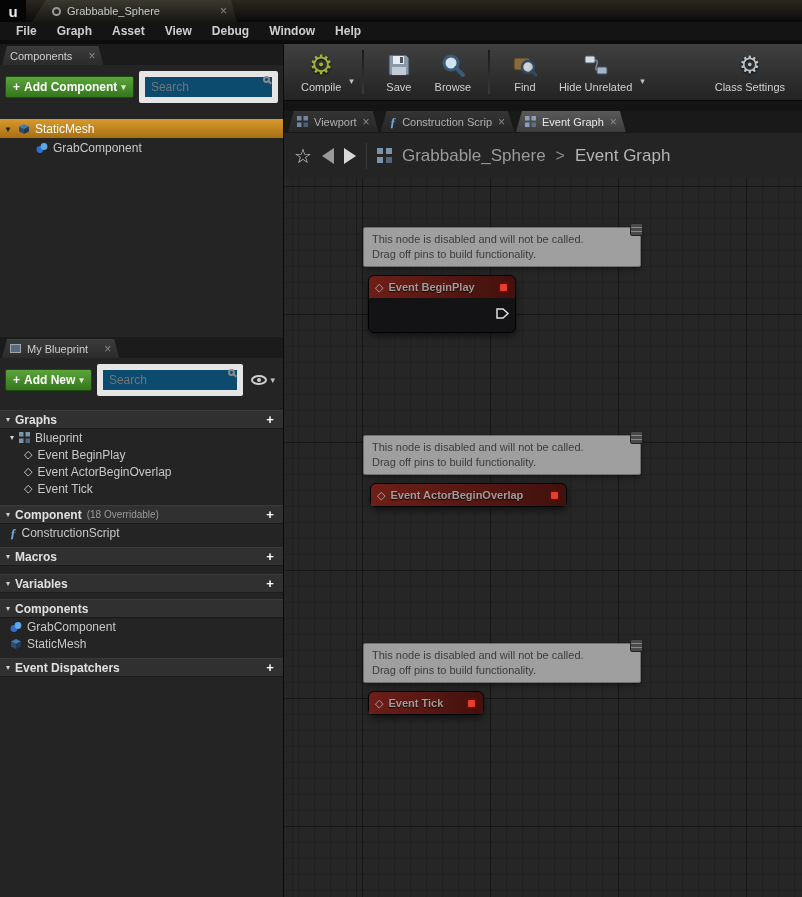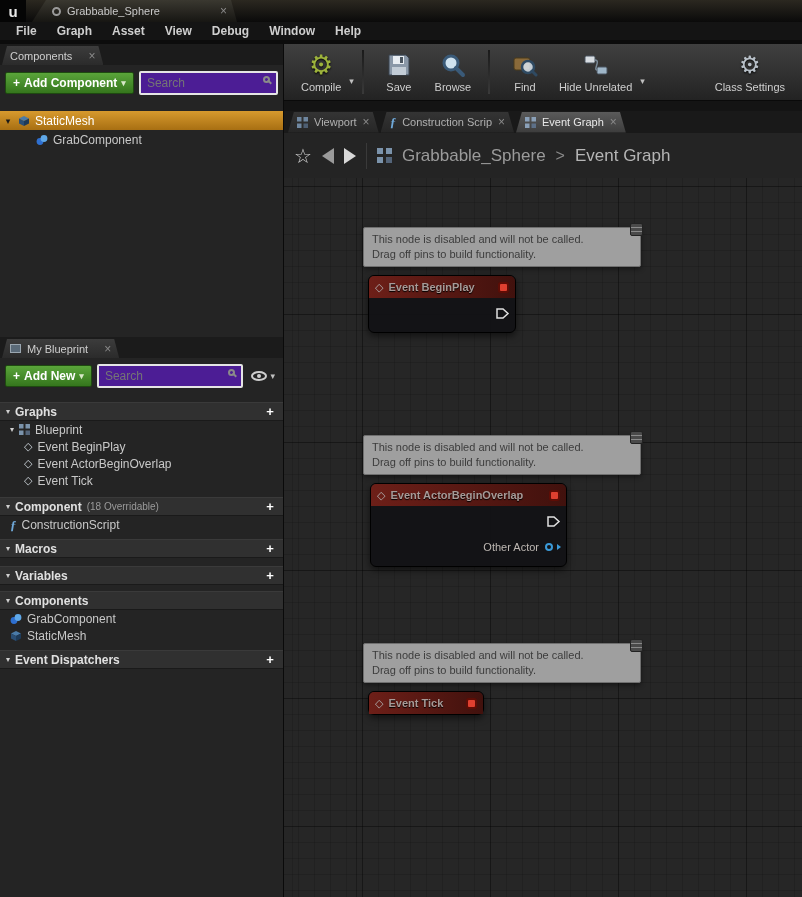"Search" .searchbox input { background: #4c1d95 -> #0c4a6e; border: 2px solid #e5e5e5 -> 6px solid #e5e5e5 }
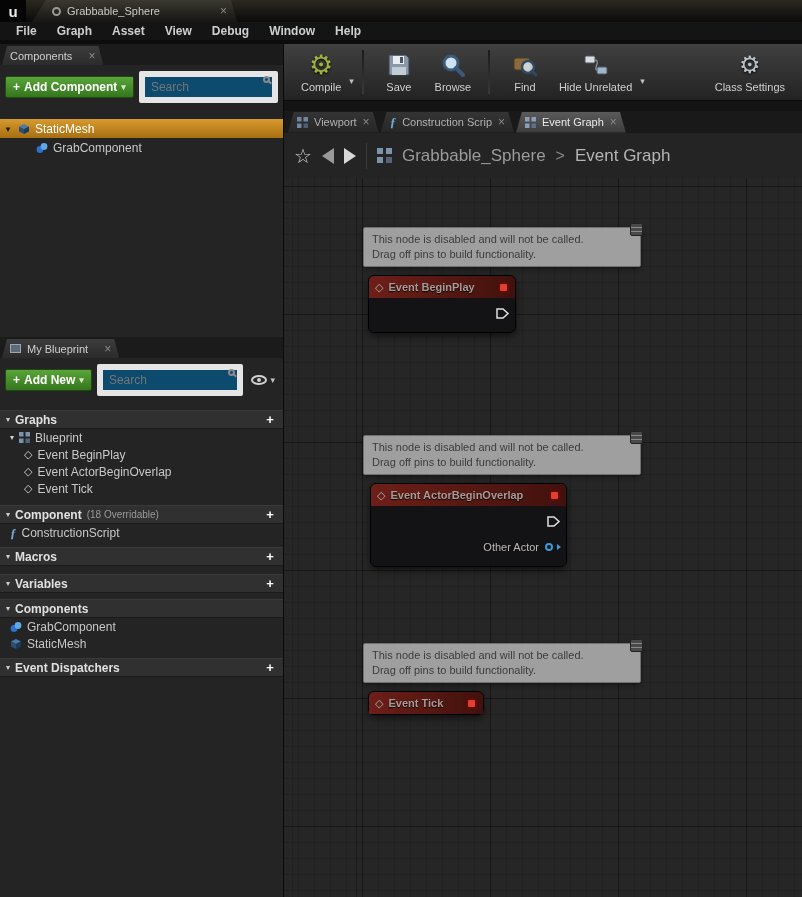"Viewport" .tabstrip { align-items: center -> flex-start }
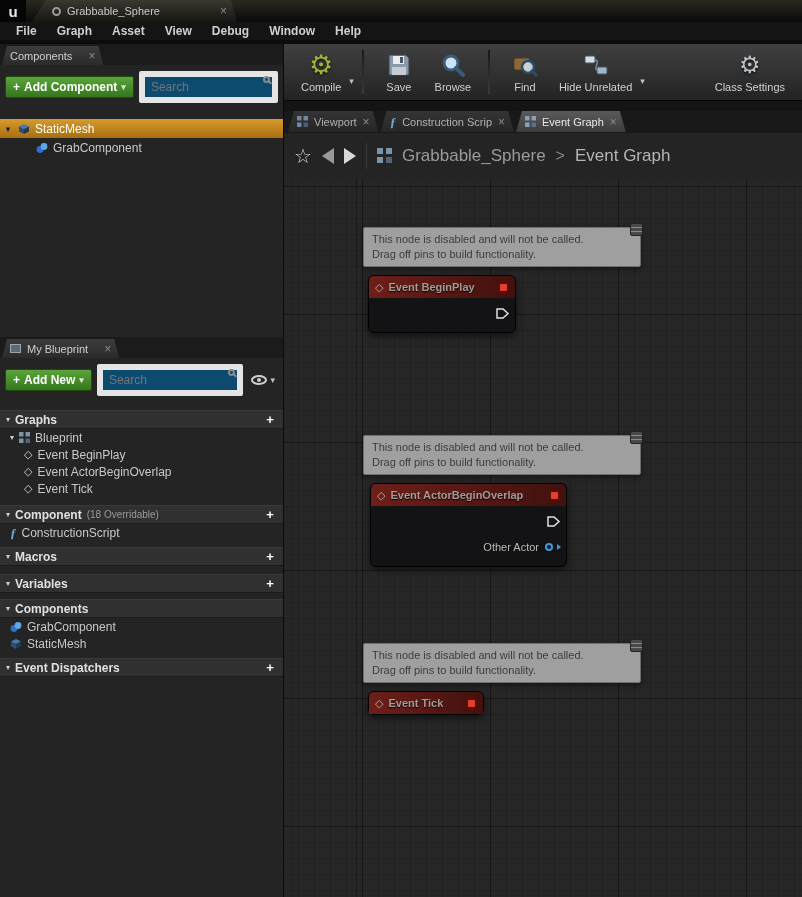"Other Actor" div.node-body { html: <div> <div> <svg> <path></path> </svg> </div> <div> <span>Other Actor</span> <span></span> <span></span> </div> </div> -> none }
